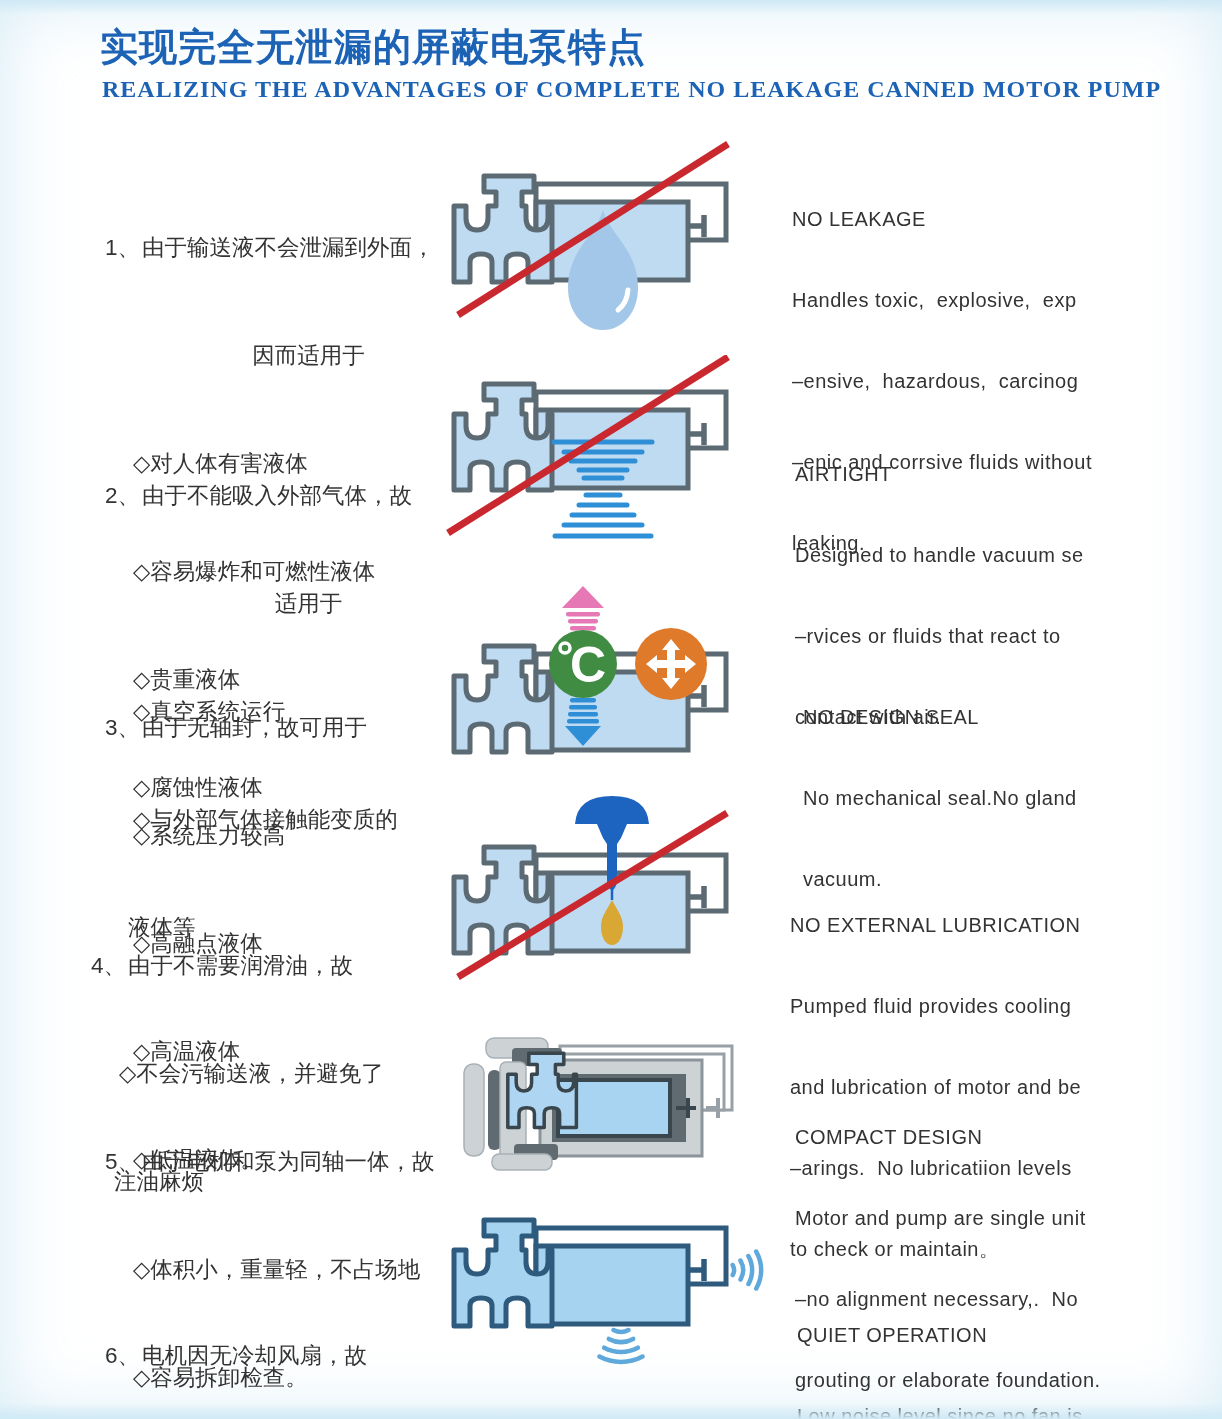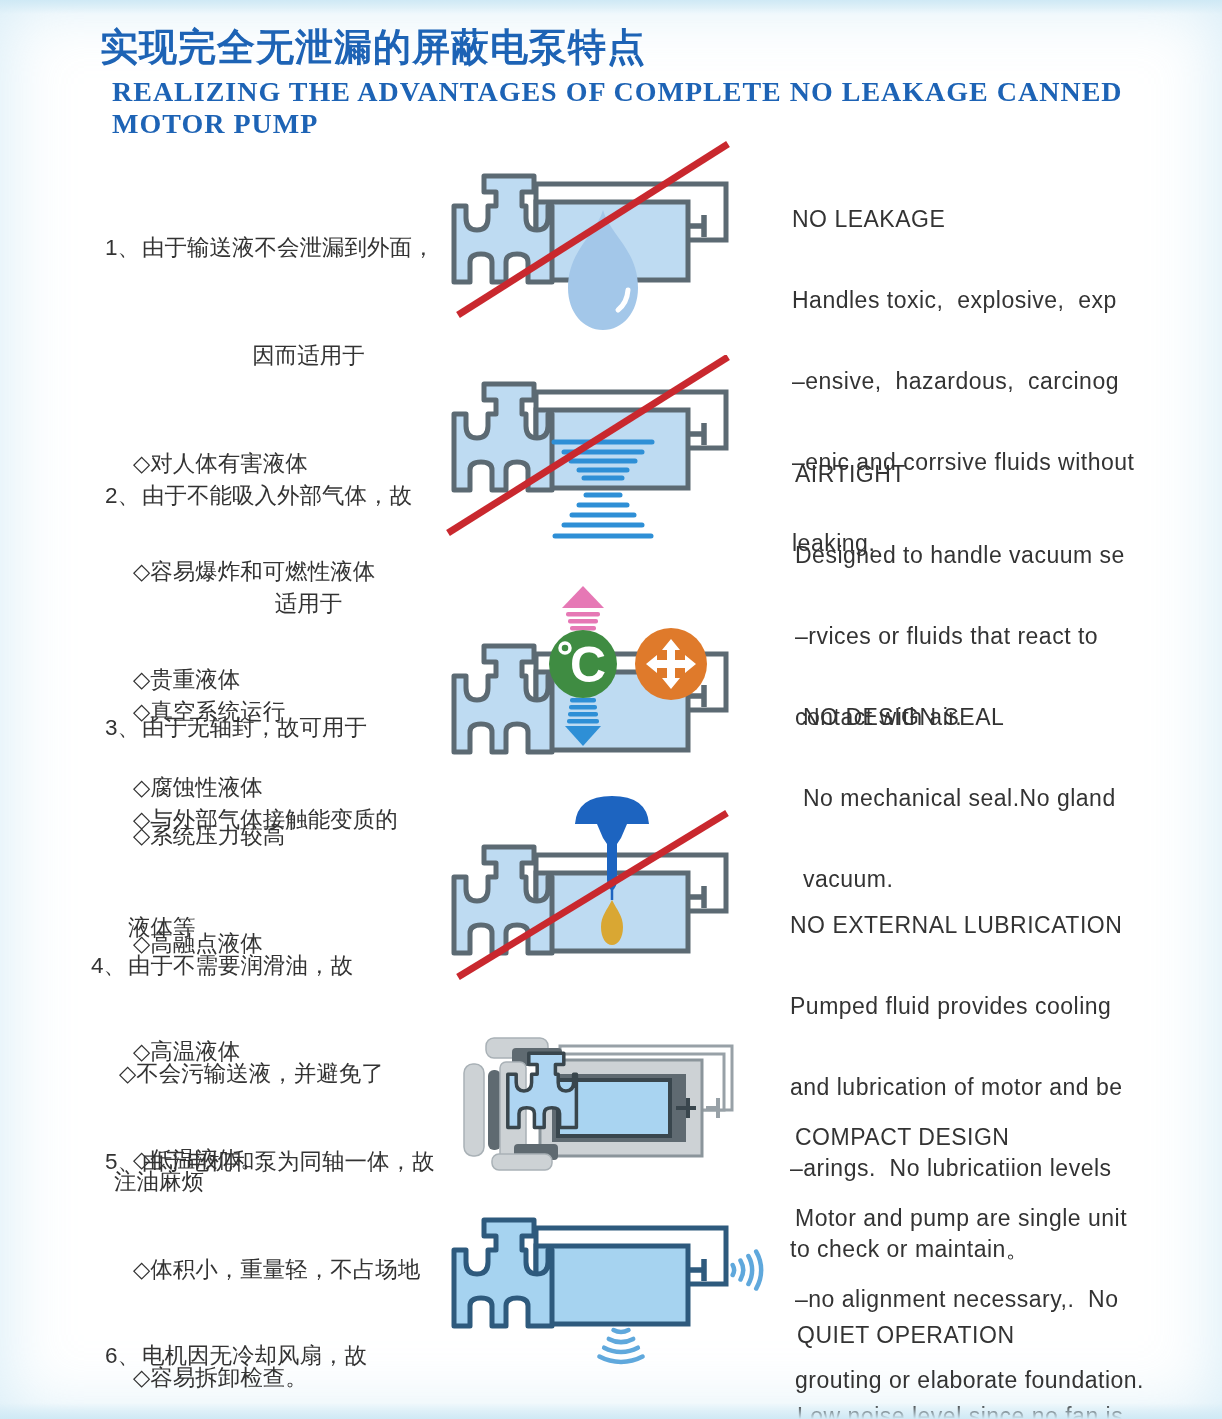"REALIZING THE ADVANTAGES OF COMPLETE" .title-en { font-size: 28px -> 24px; left: 112px -> 102px }
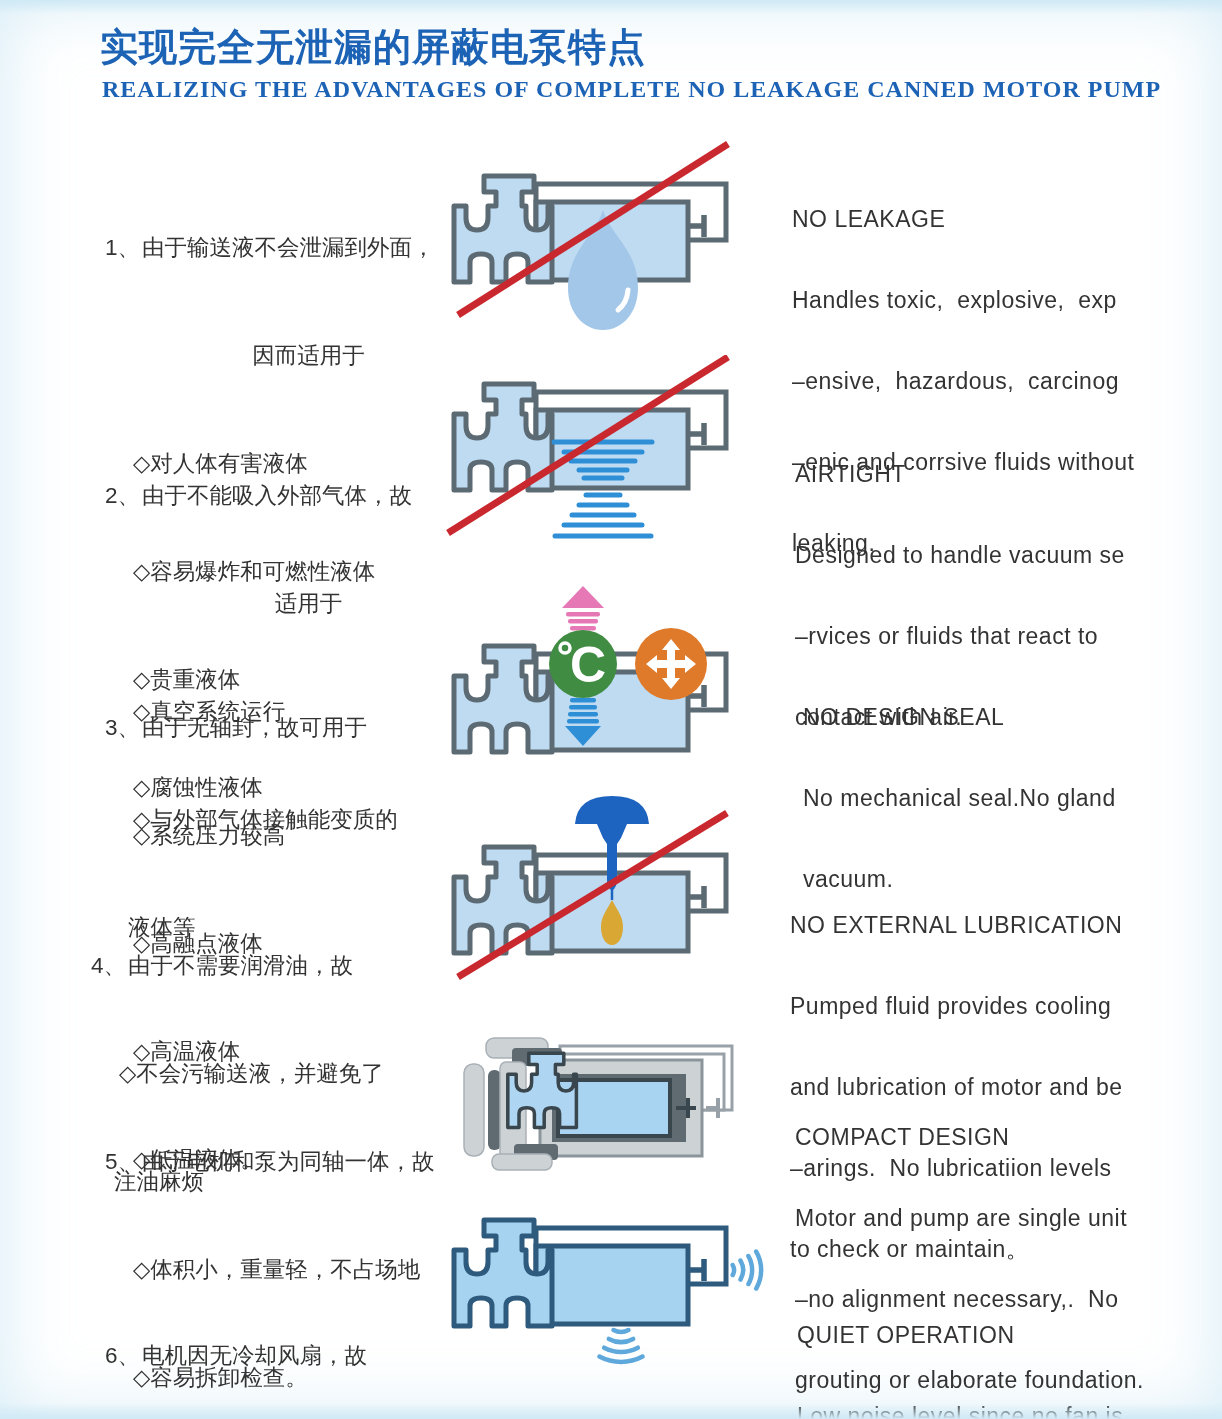"NO LEAKAGE" .en { font-size: 23px -> 20px }
